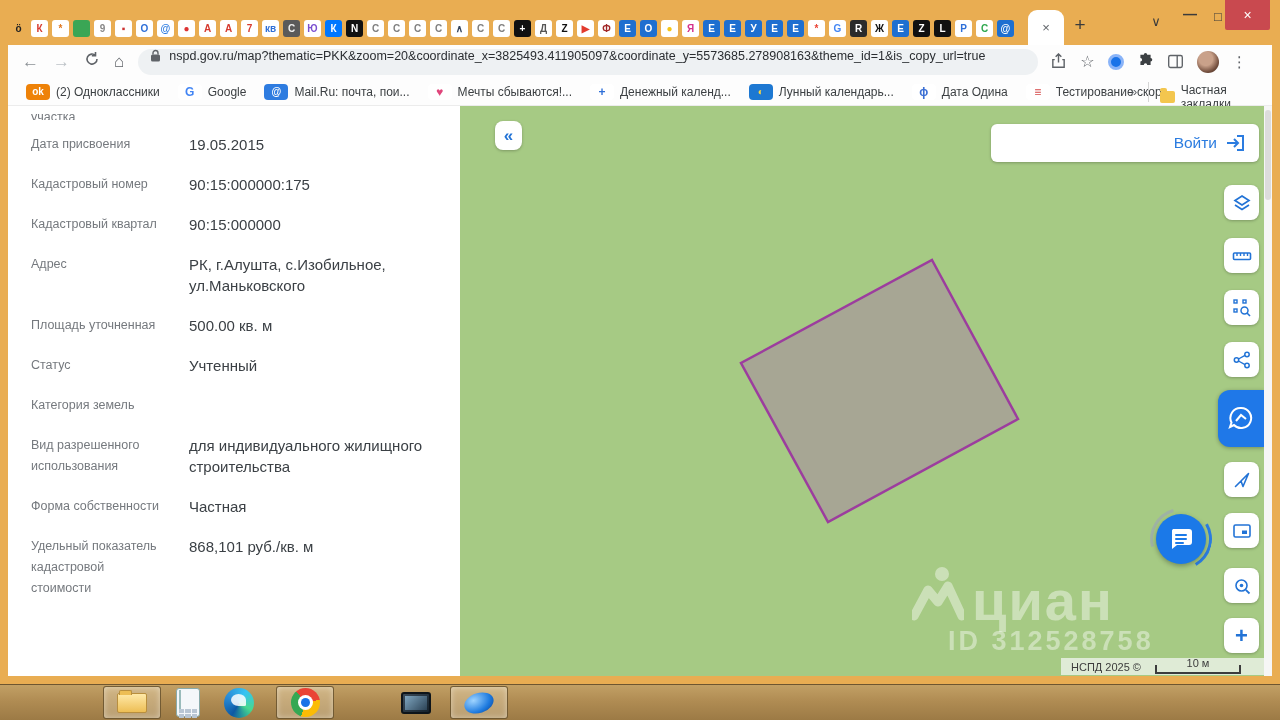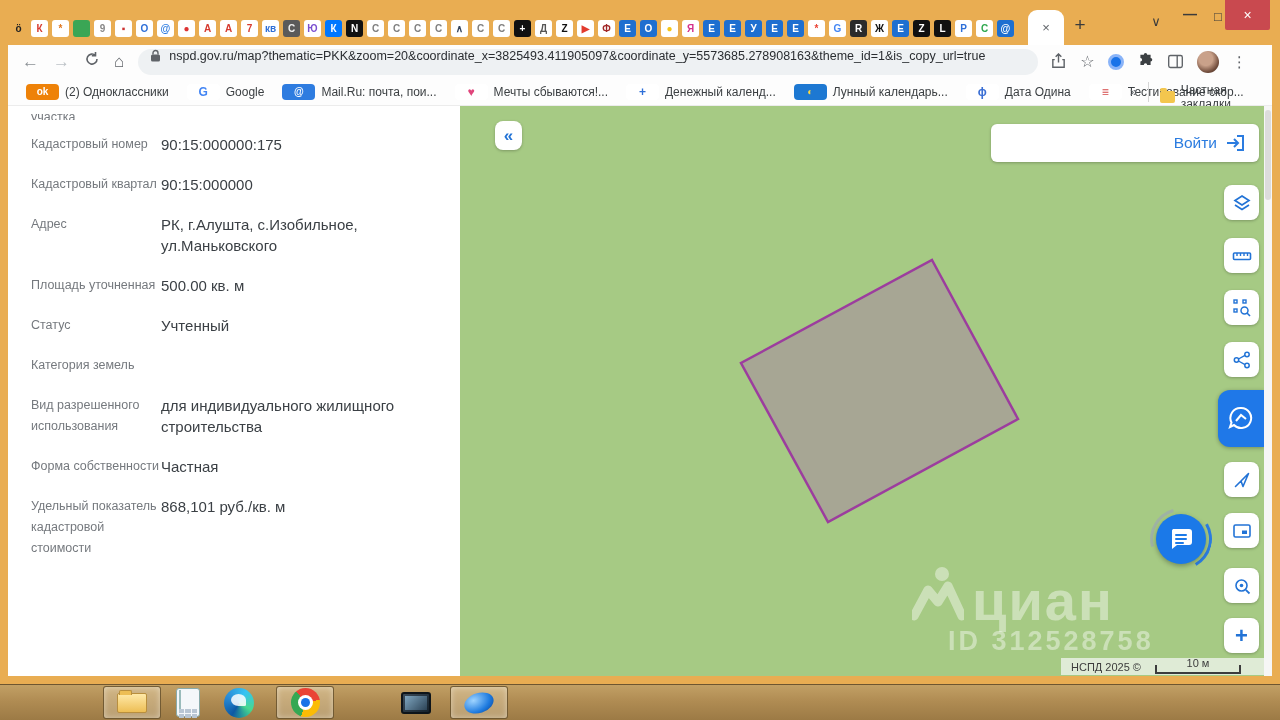"ok" .bm-ico { width: 33px -> 24px }
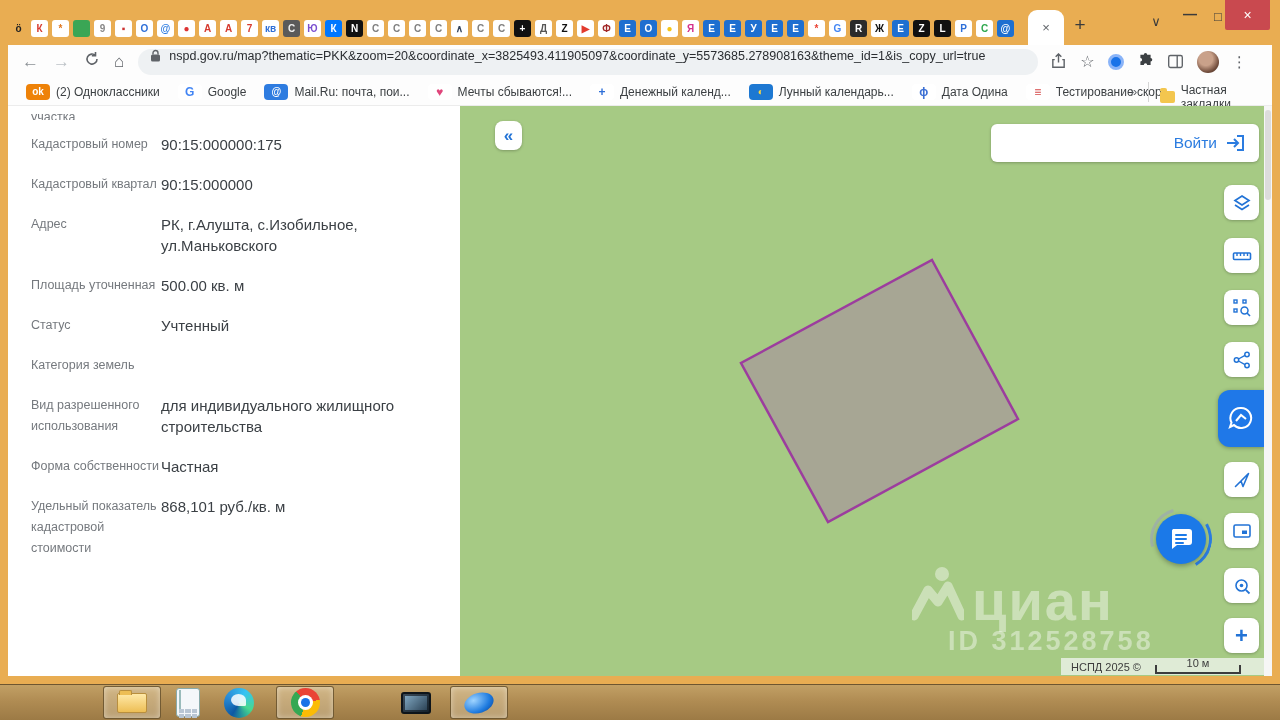"участка" .prow { gap: 2px -> 30px }
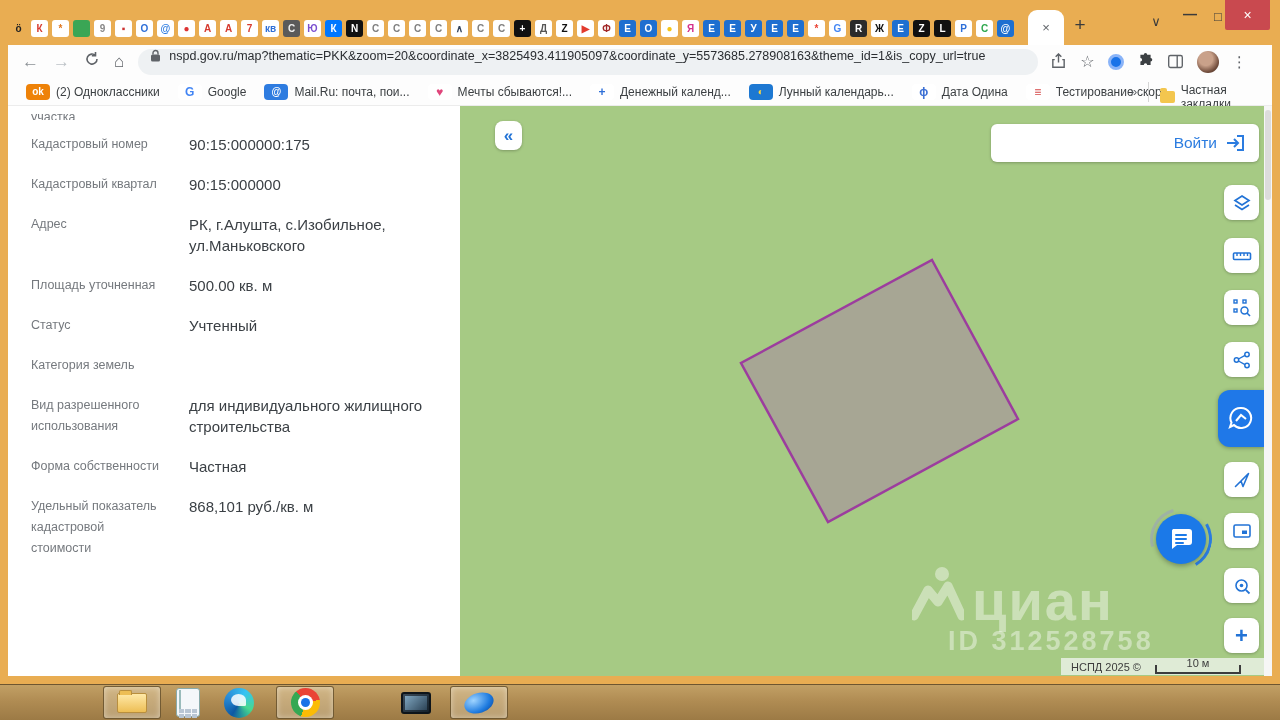"Дата присвоения" div.prow { html: none -> <div> <div>Дата присвоения</div> <div>19.05.2015</div> </div> }
